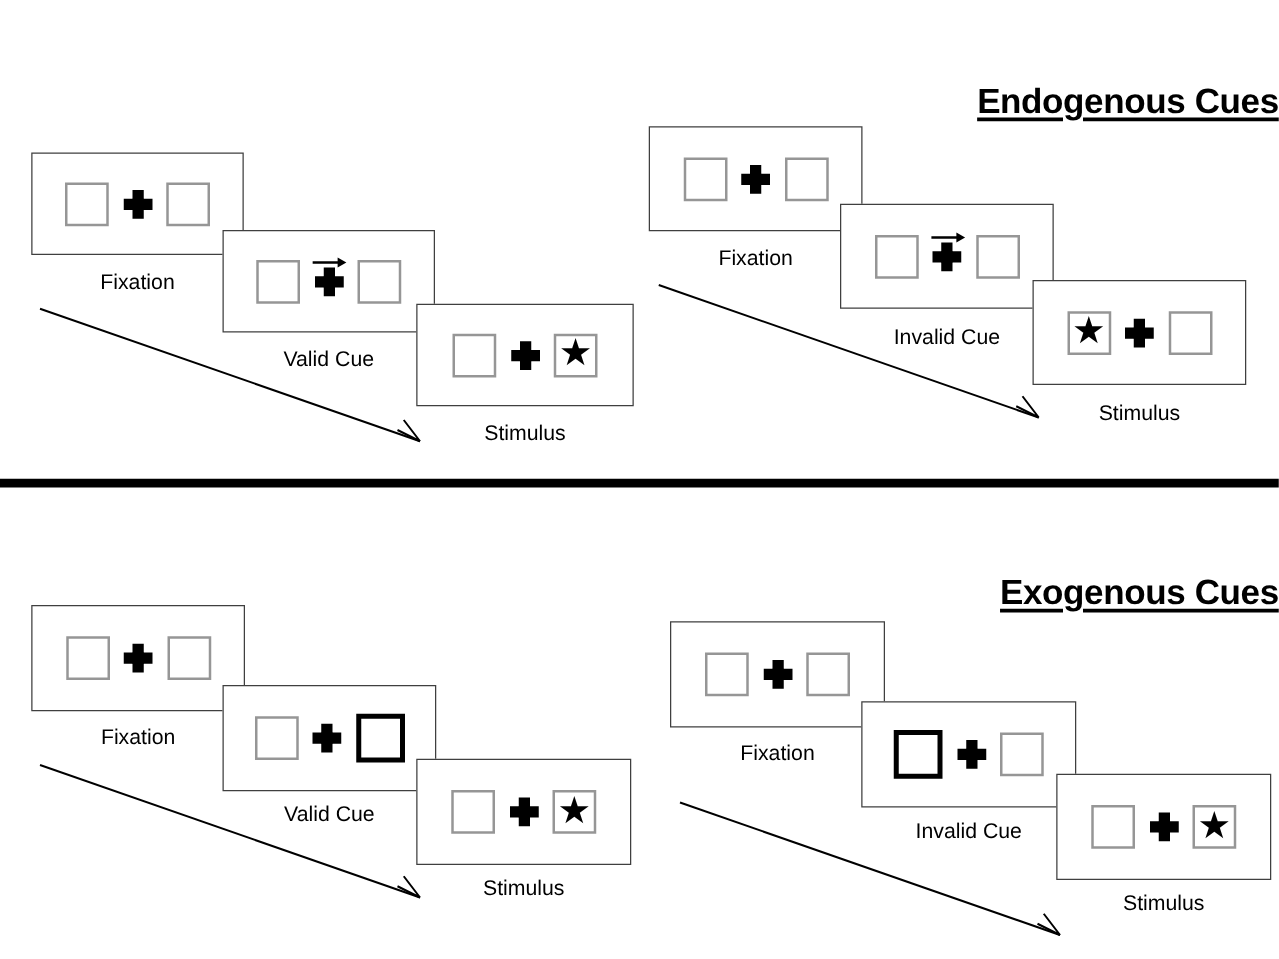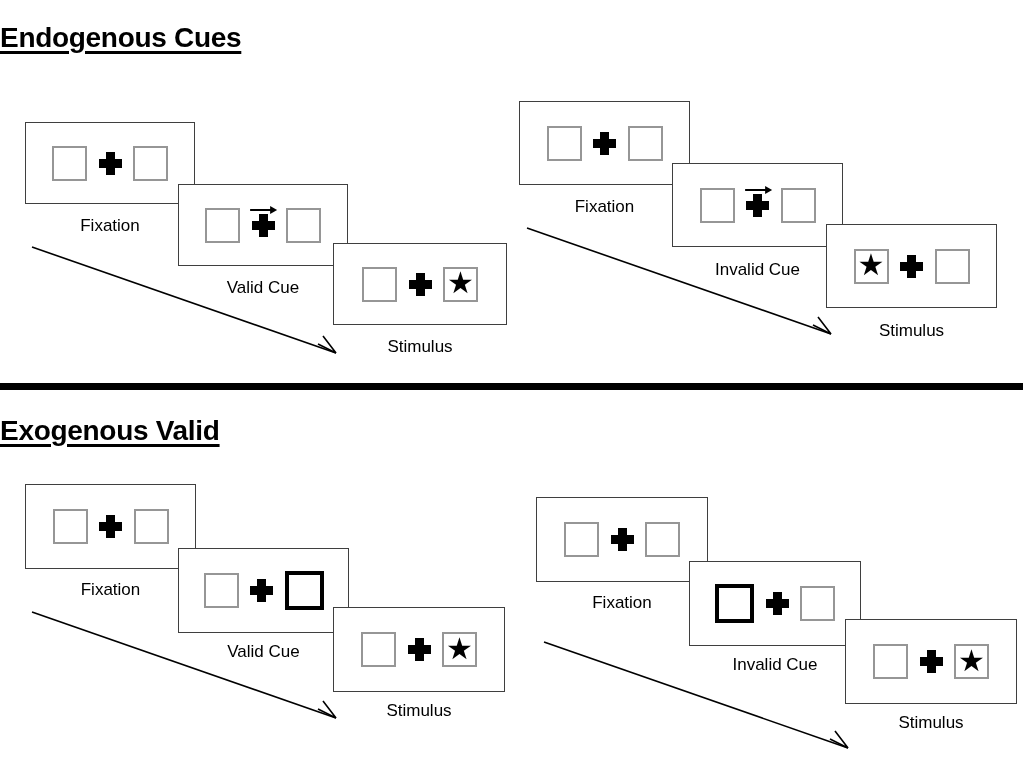"Endogenous Cues" .section-title { margin-top: none -> 43px; text-align: left -> right }
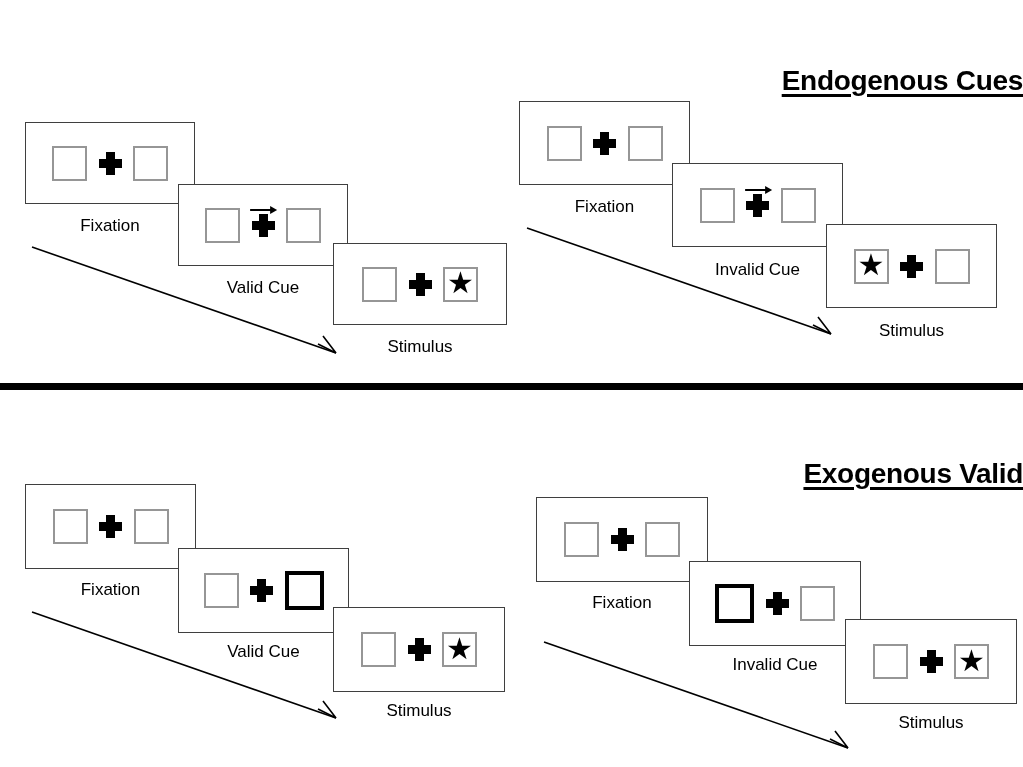"Exogenous Valid" div.section-title { text: Valid -> Cues }
